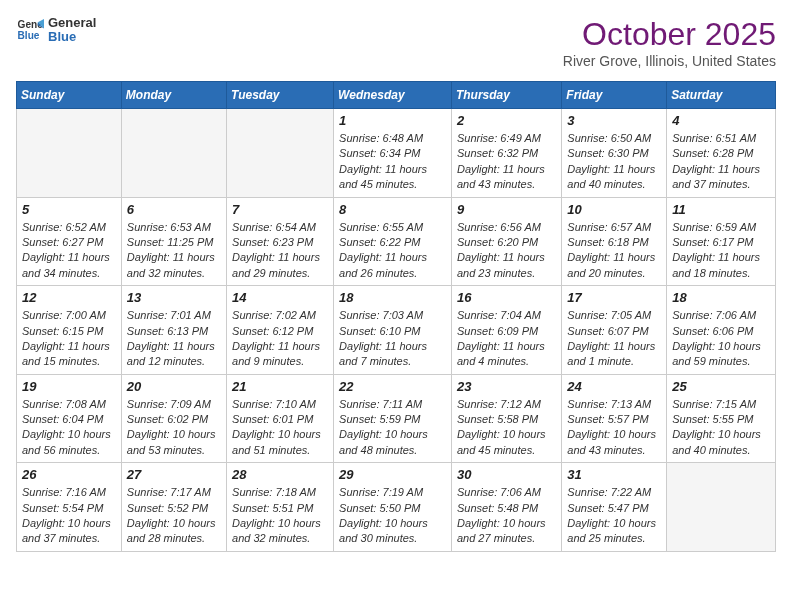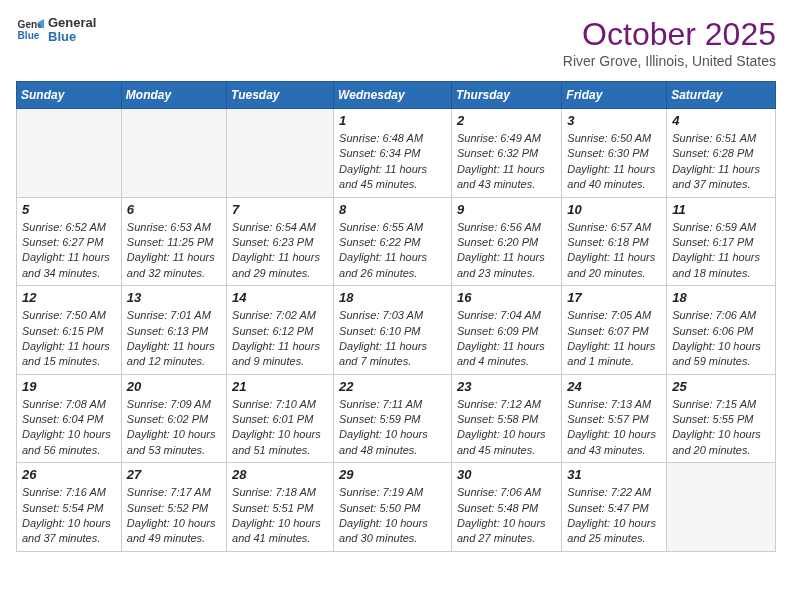"Sunrise: 7:50 AM" span { text: 7:50 -> 7:00 }
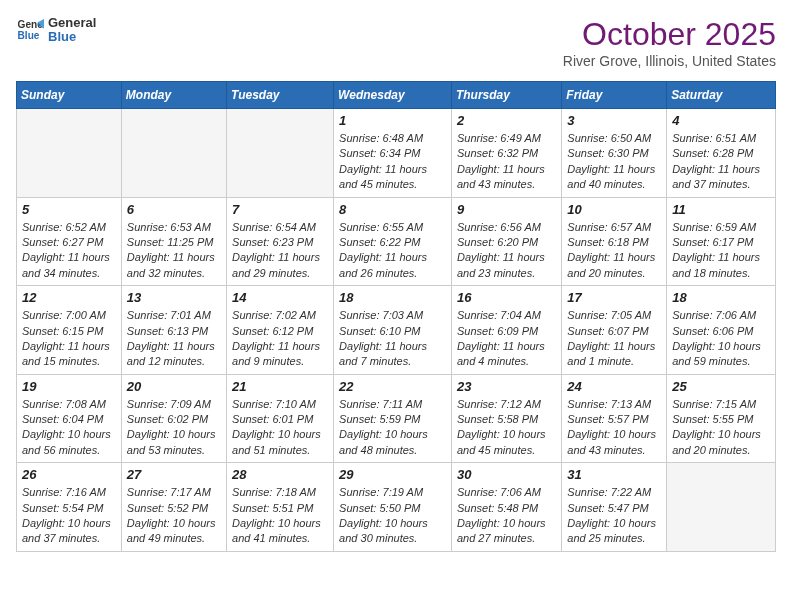"Daylight: 10 hours and 20" span { text: 20 -> 40 }
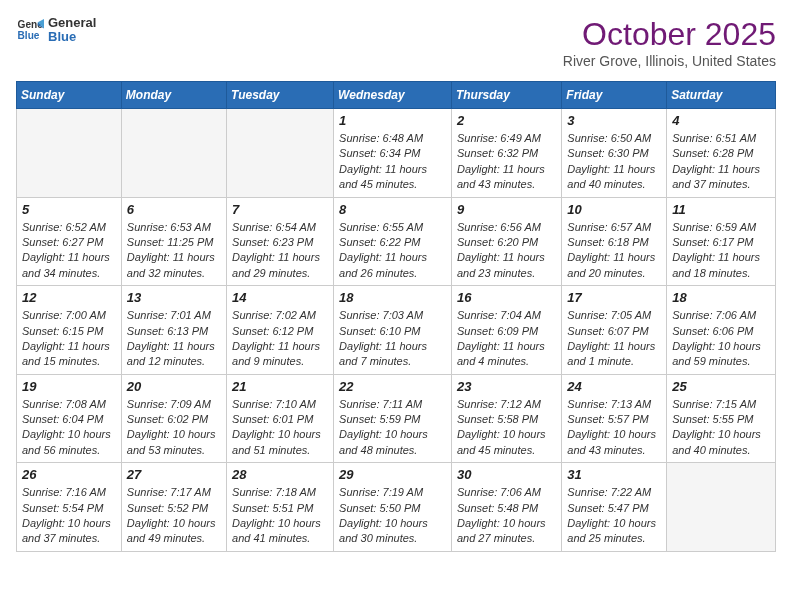"Daylight: 10 hours and 49" span { text: 49 -> 28 }
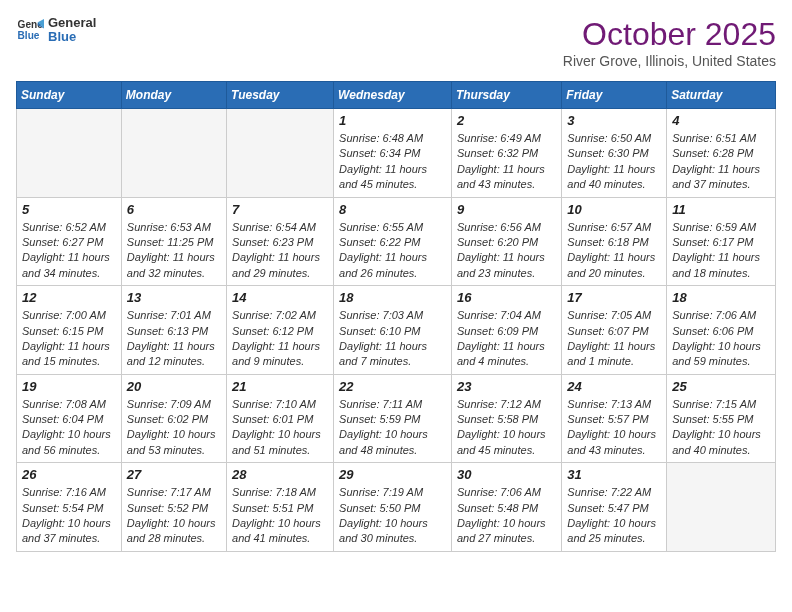"Daylight: 10 hours and 41" span { text: 41 -> 32 }
